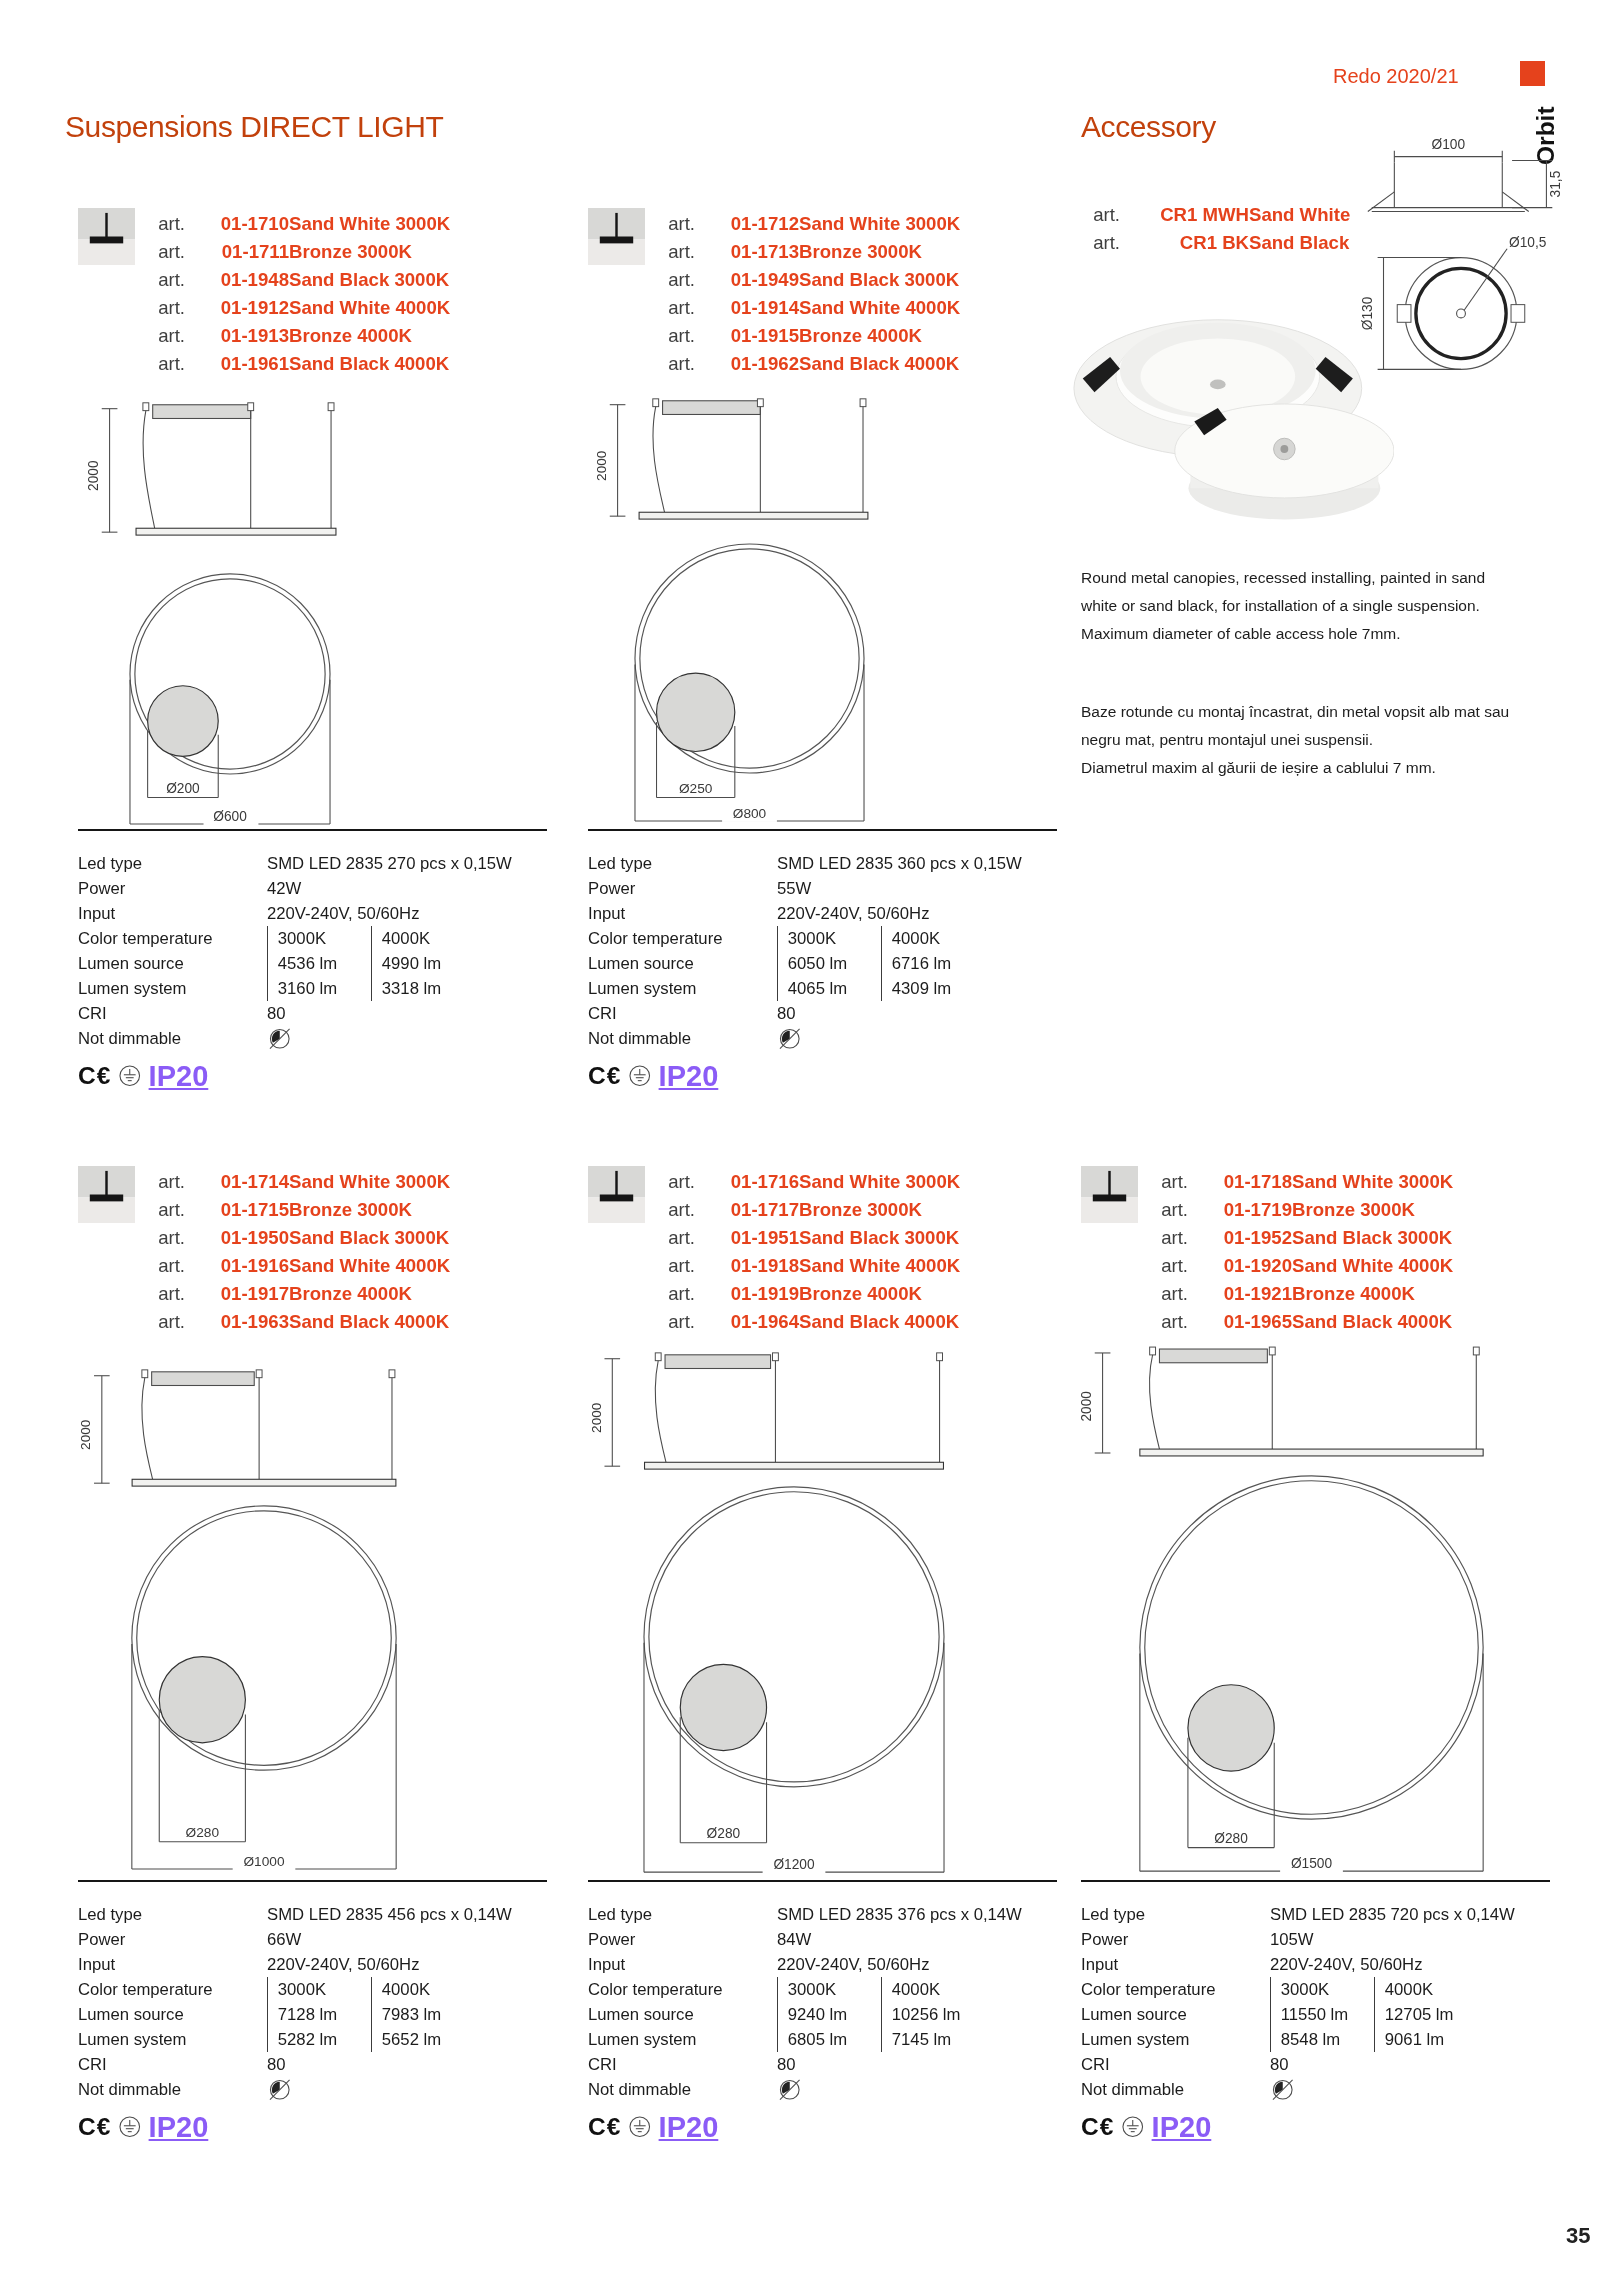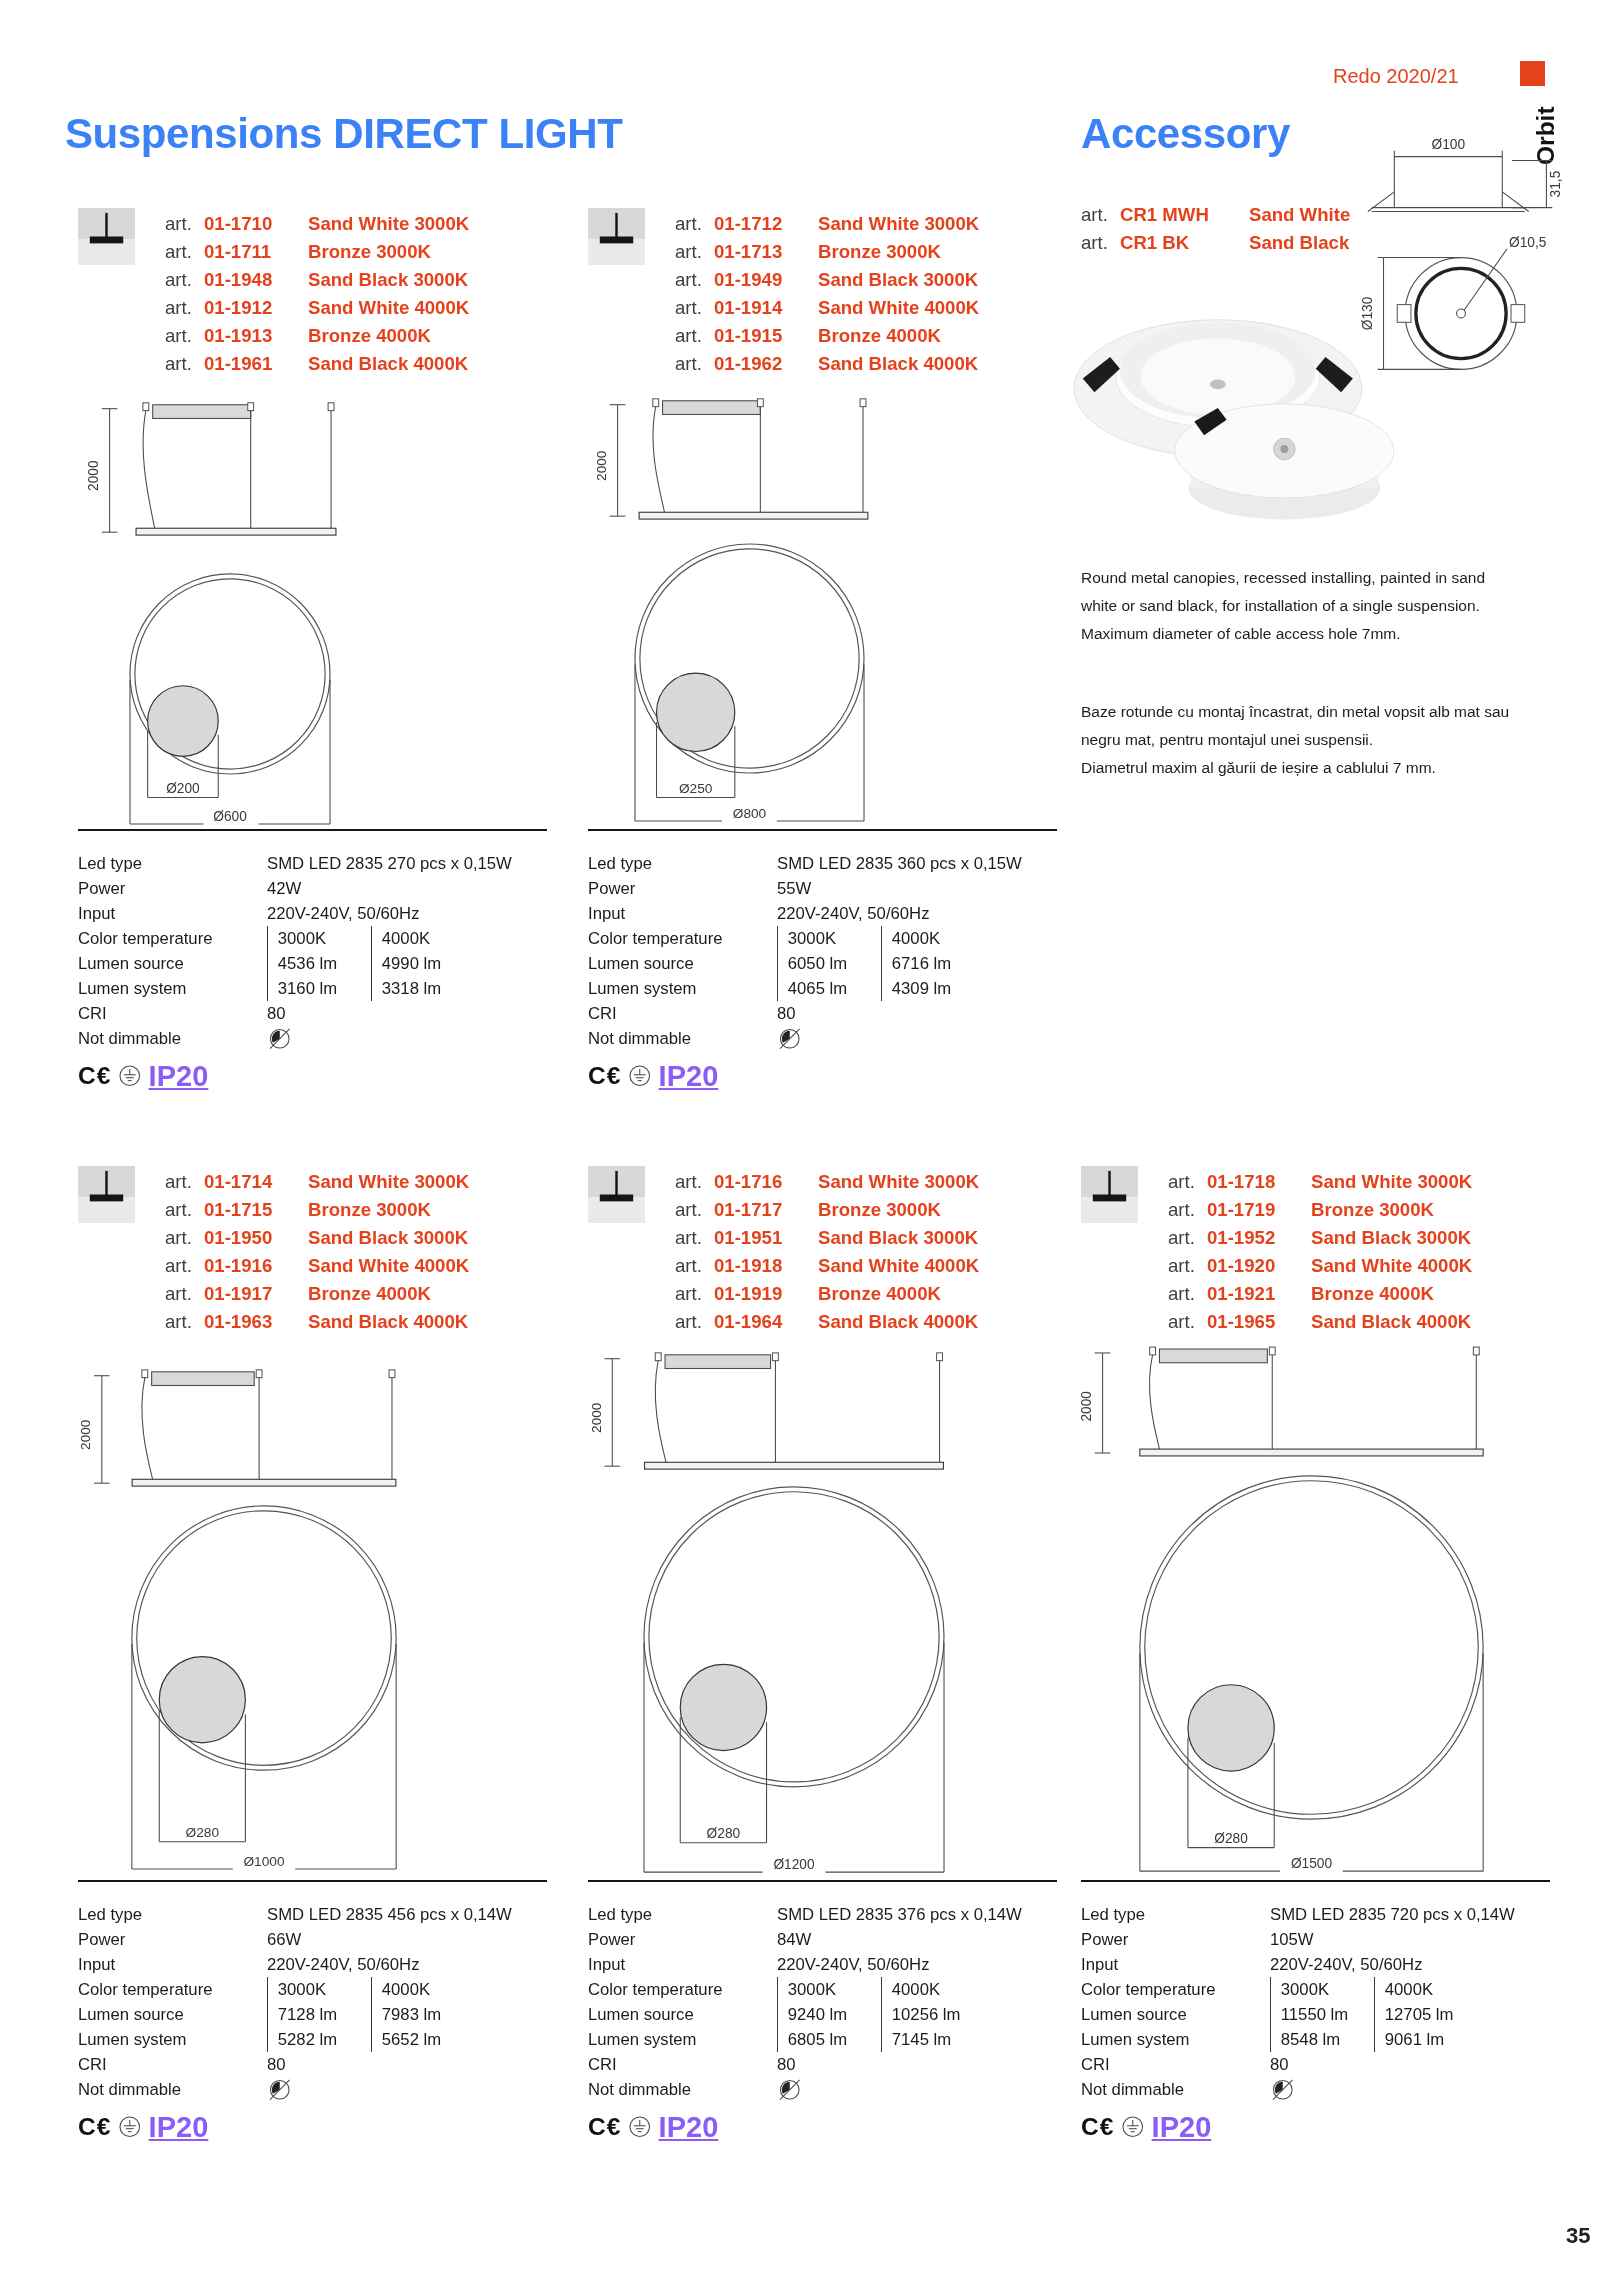"Suspensions DIRECT LIGHT" .h-title { color: #3b82f6 -> #c2410c; font-size: 42px -> 30px; font-weight: 700 -> 400 }
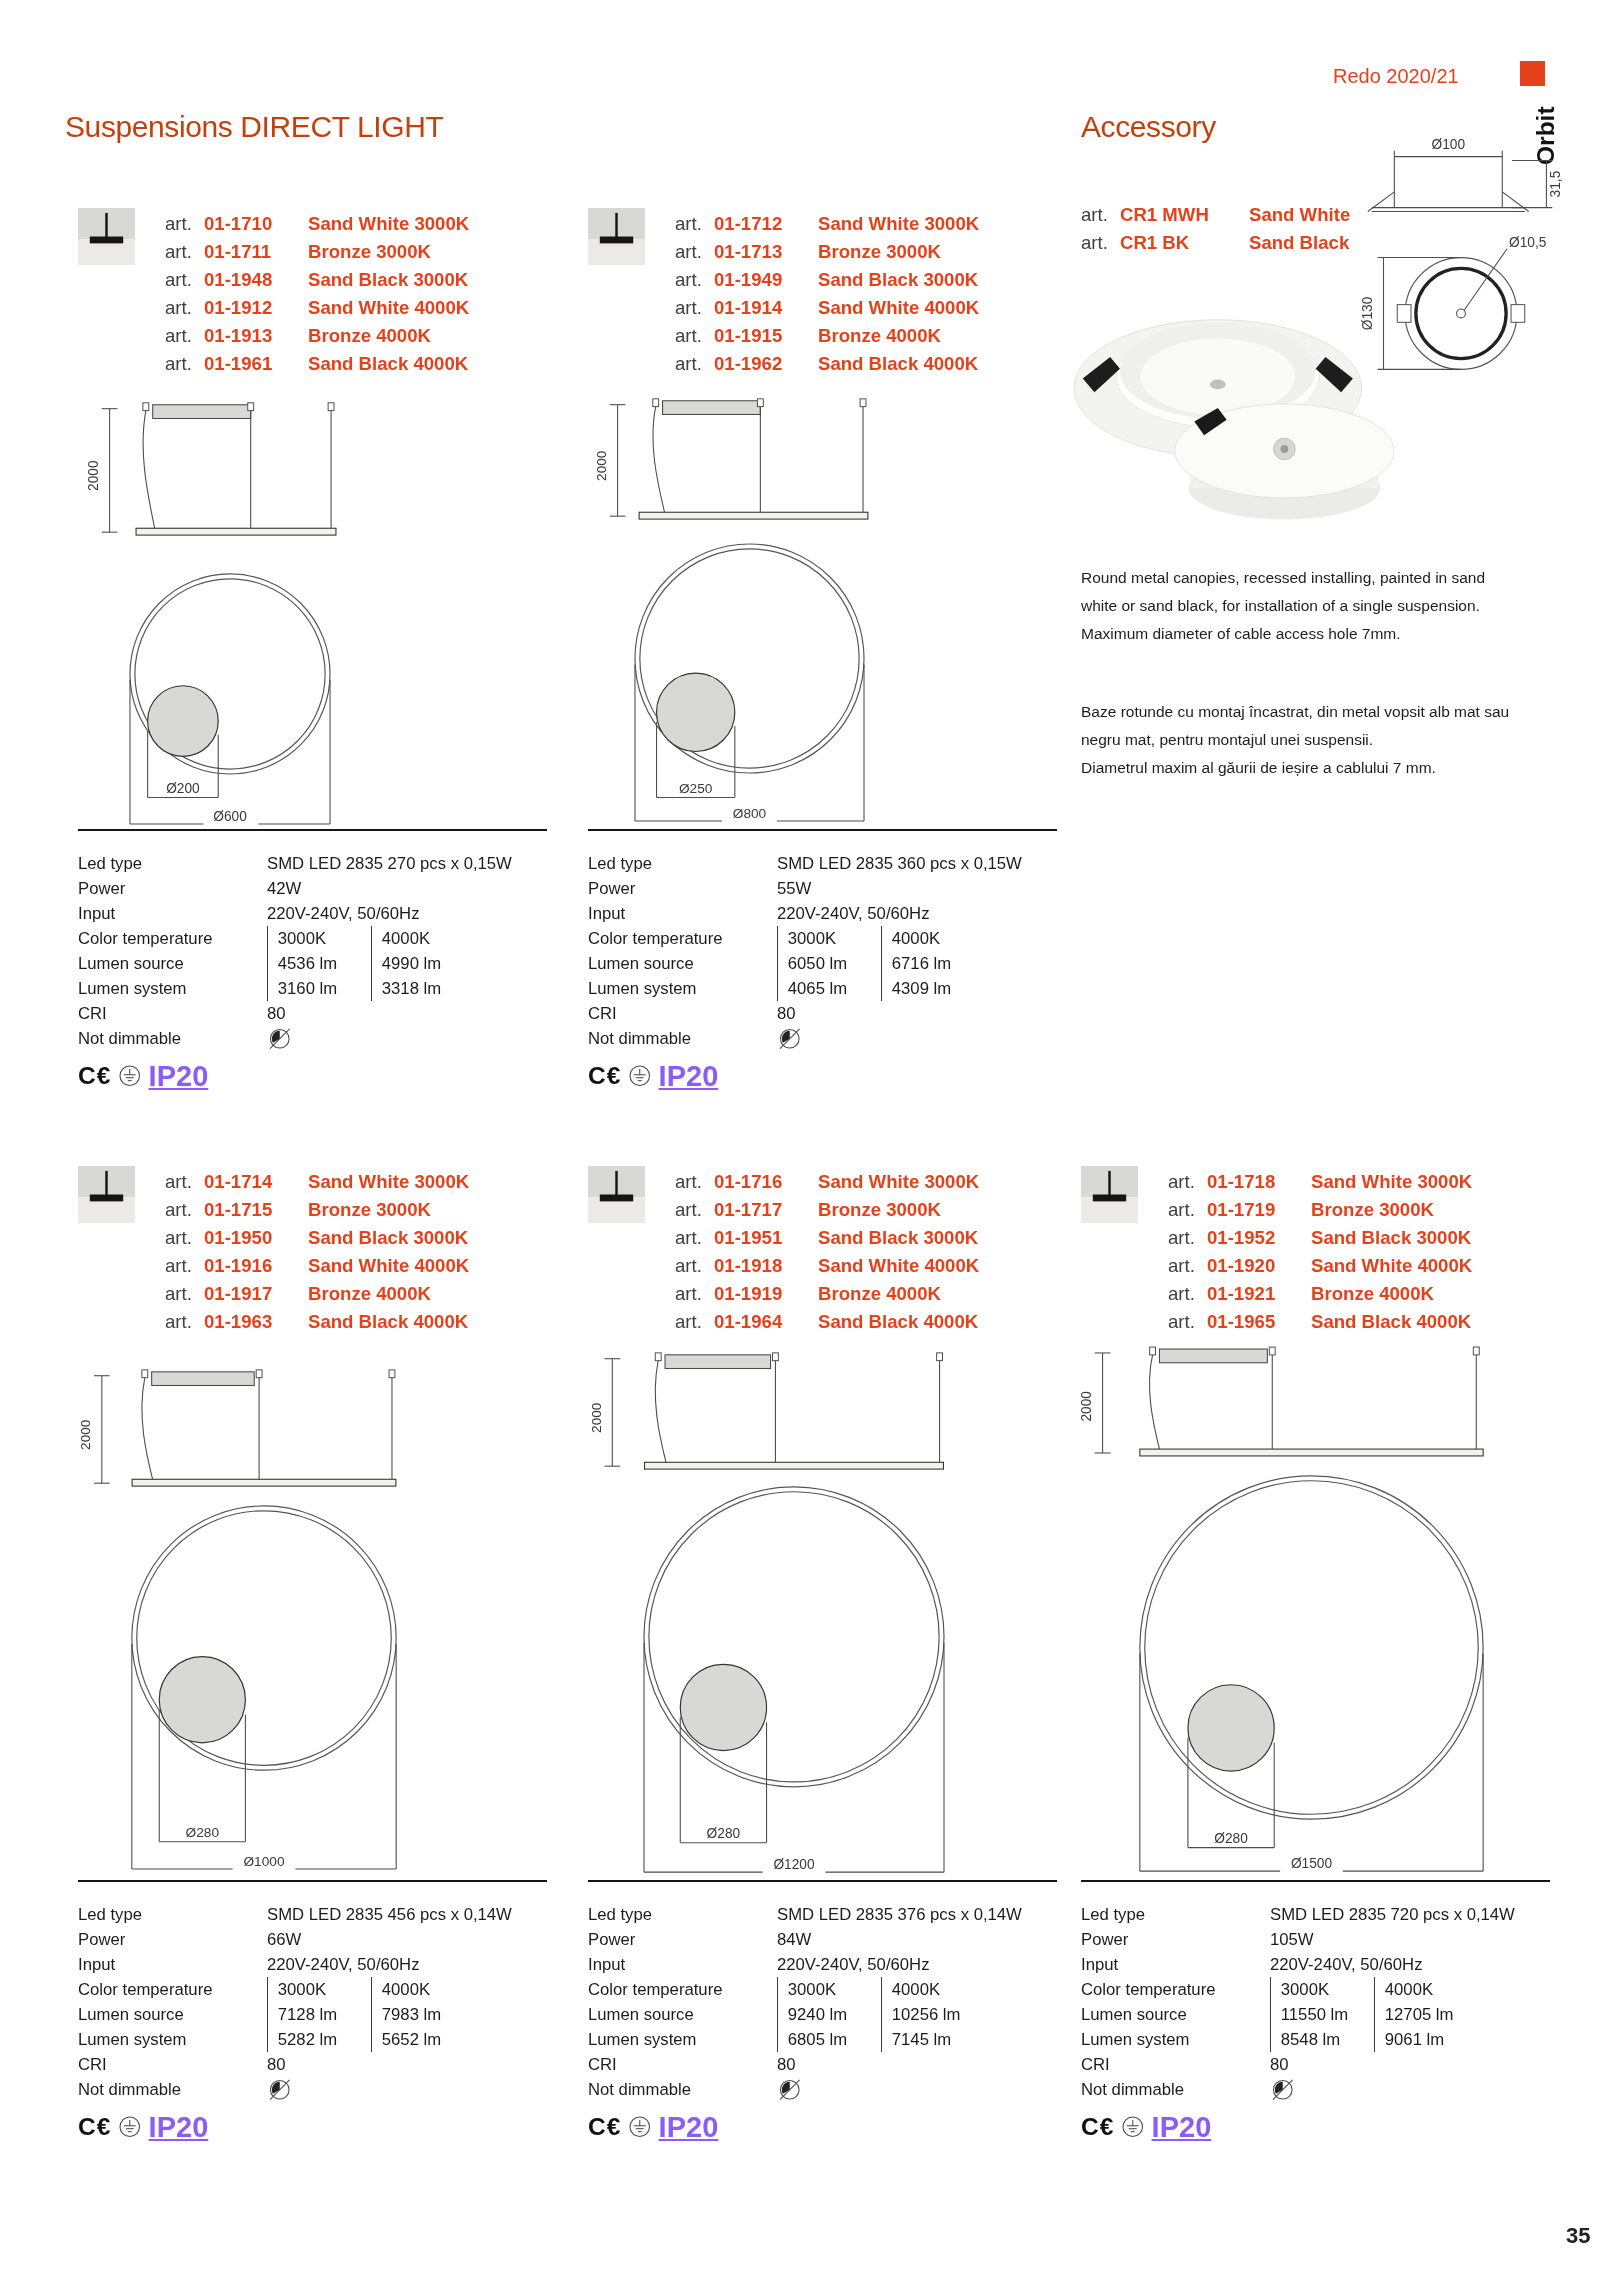"art." .art-list { gap: 30px -> 11px; text-align: none -> right }
